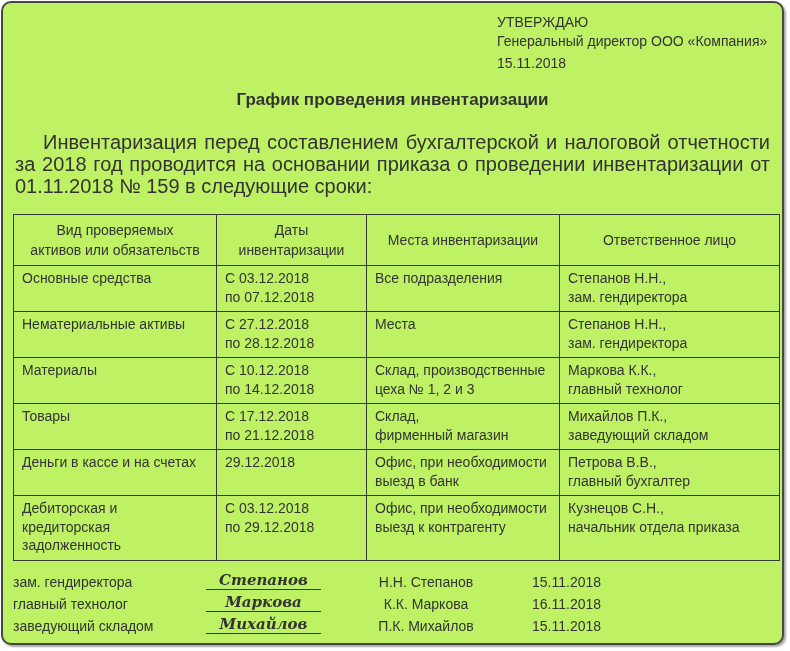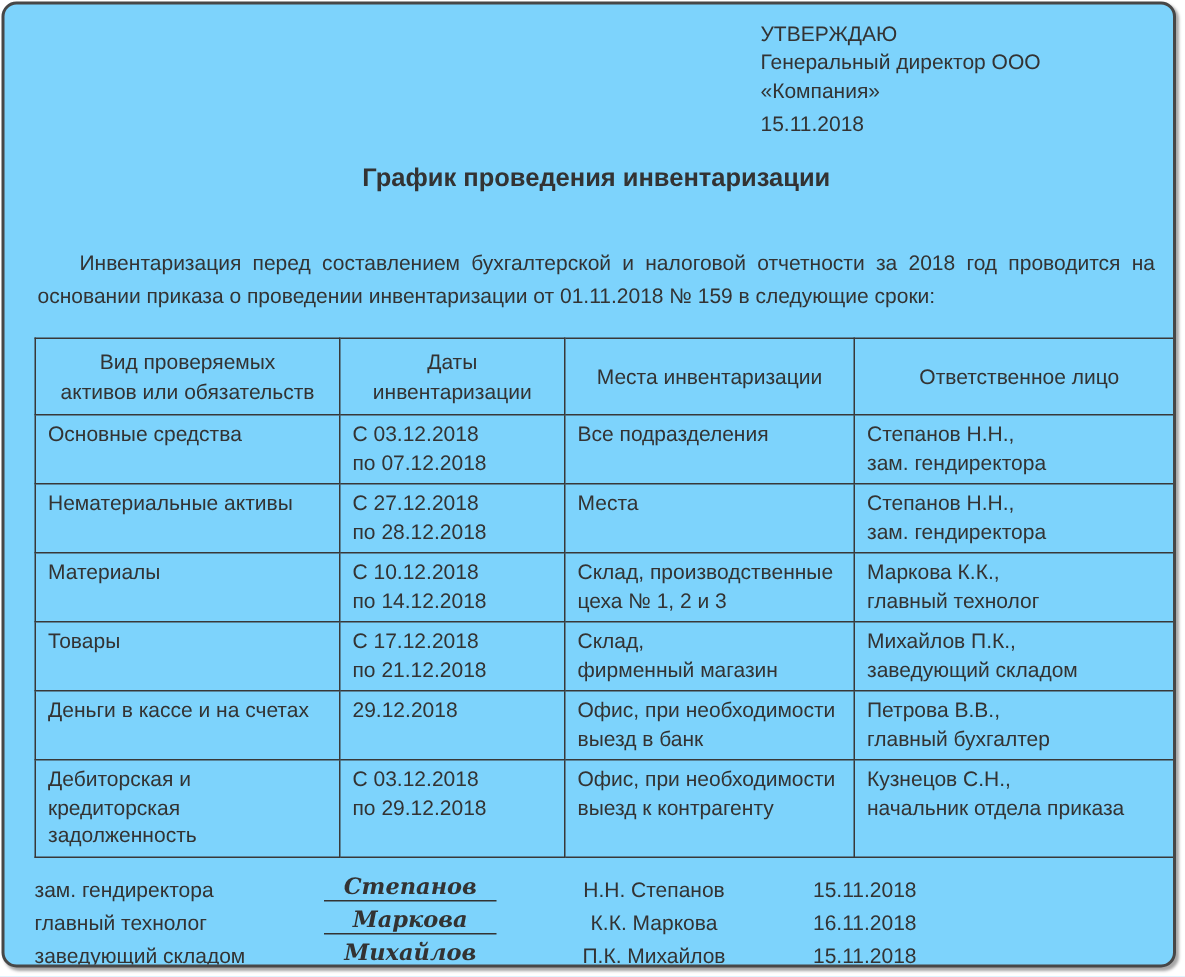"УТВЕРЖДАЮ" .page { background: #7dd3fc -> #bef264; padding: 10px 10px 0 20px -> 10px 10px 0 10px }
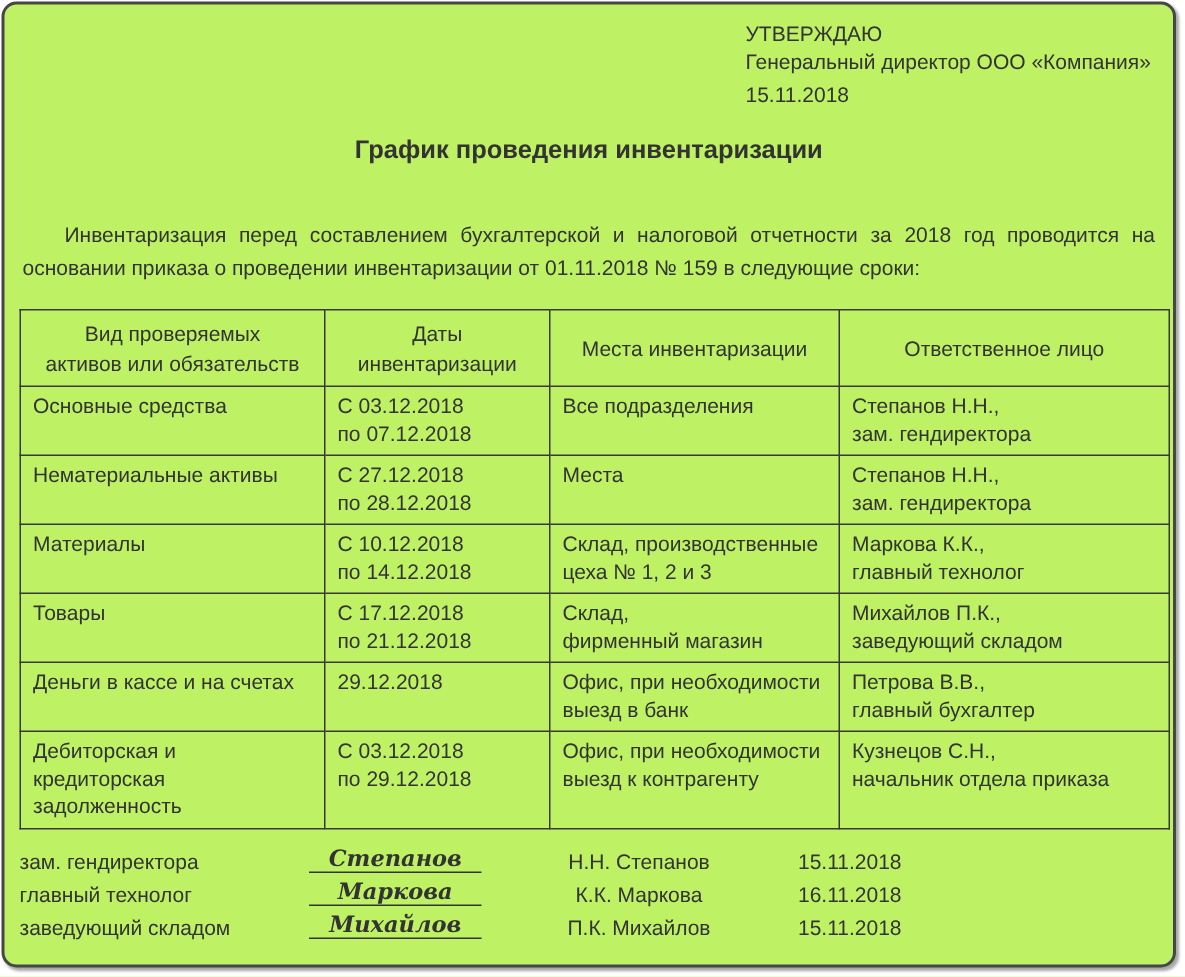"Инвентаризация перед составлением" .intro { font-size: 14px -> 20px; margin: 35px 2px 0 2px -> 21px 2px 0 2px }
